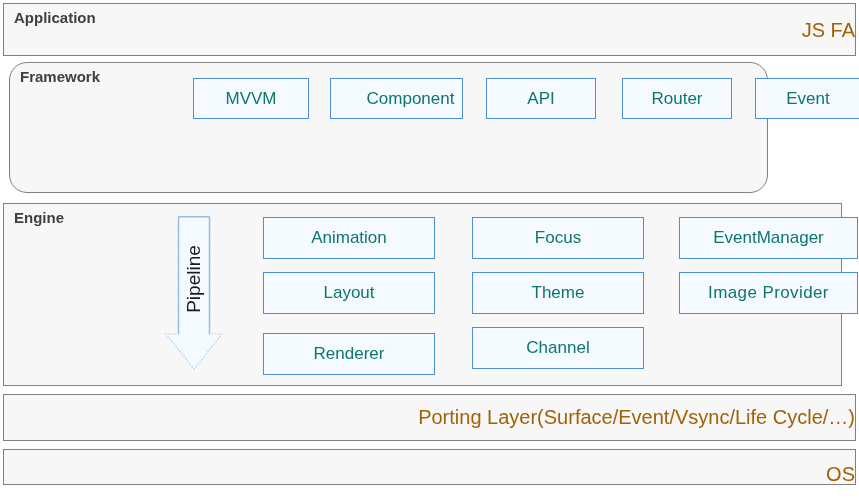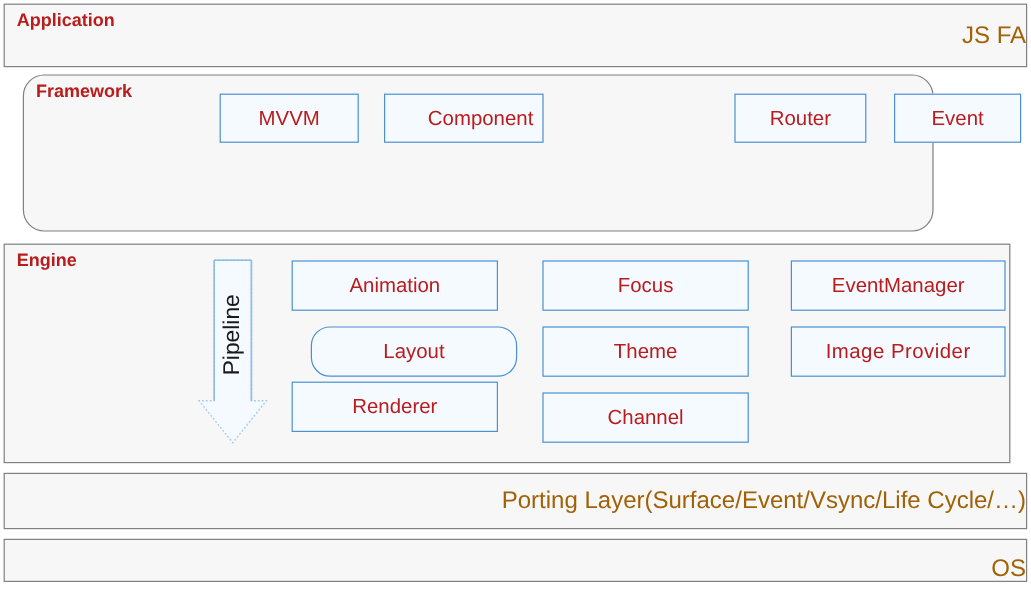"Application" .panel-title { color: #b91c1c -> #404040 }
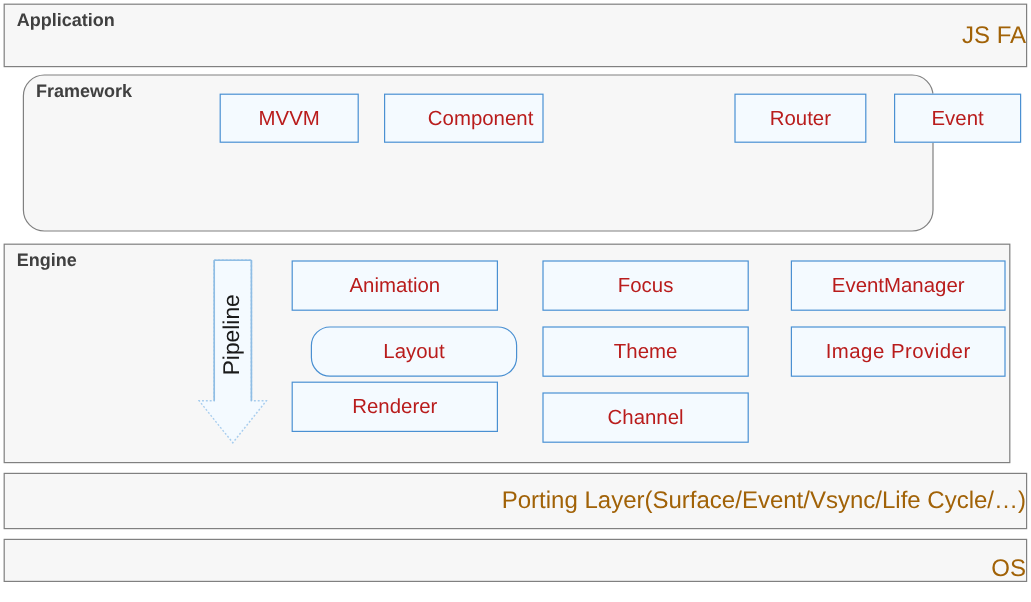"Framework" div.panel { left: 19px -> 9px }
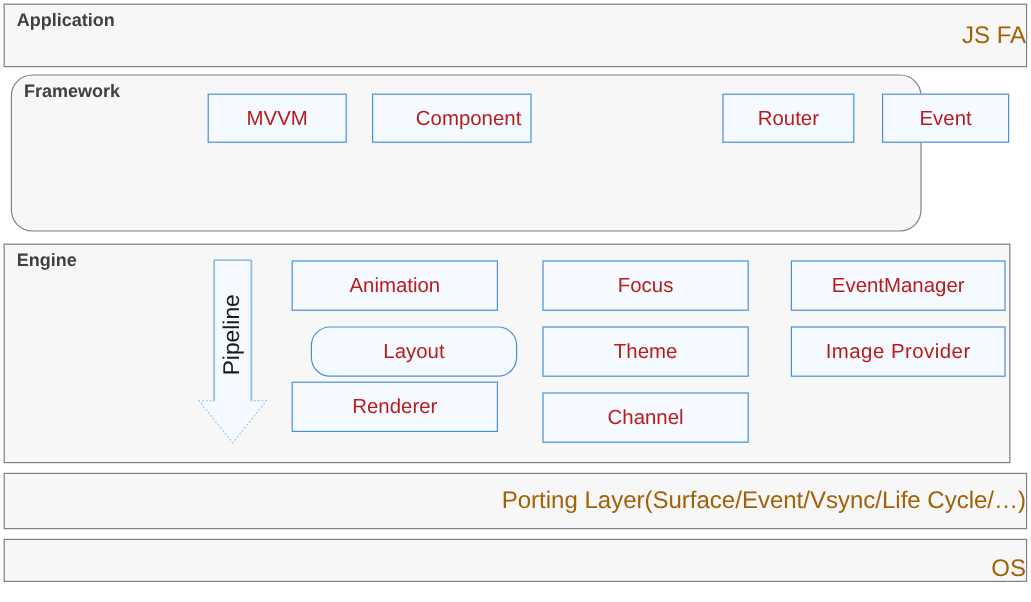"MVVM" .box { color: #b91c1c -> #0f766e; margin-left: none -> 20px }
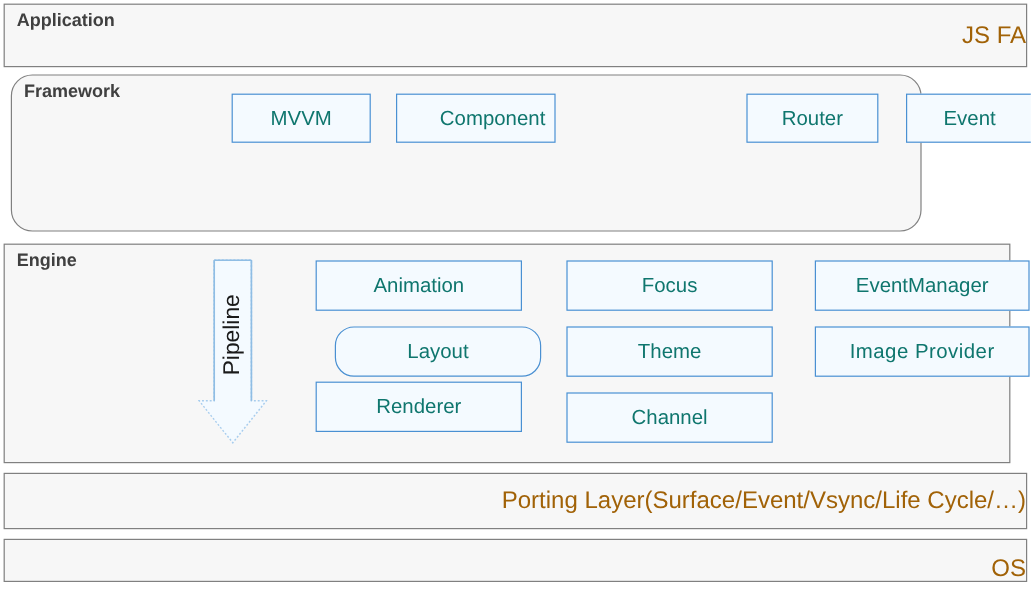"API" div.box { html: none -> <div>API</div> }
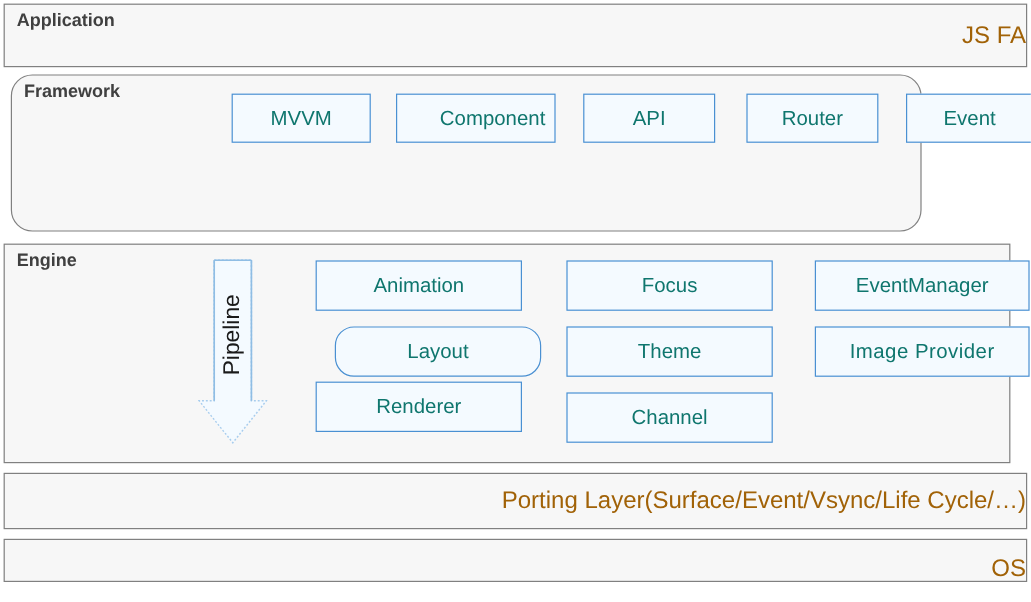"Layout" div.box { border-radius: 16px -> none; left: 255px -> 239px }
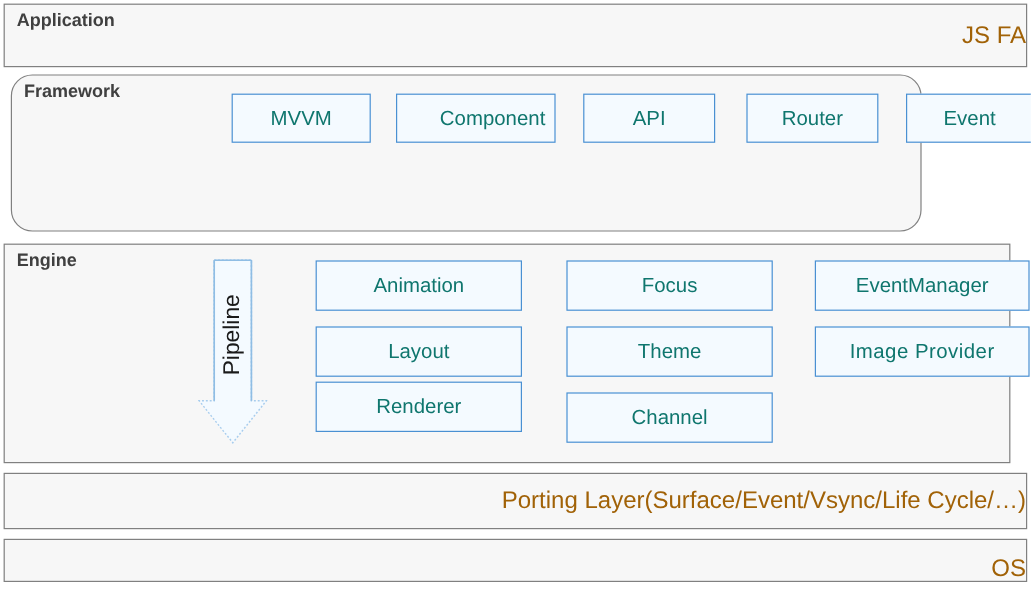"Renderer" div.box { top: 114px -> 129px }
